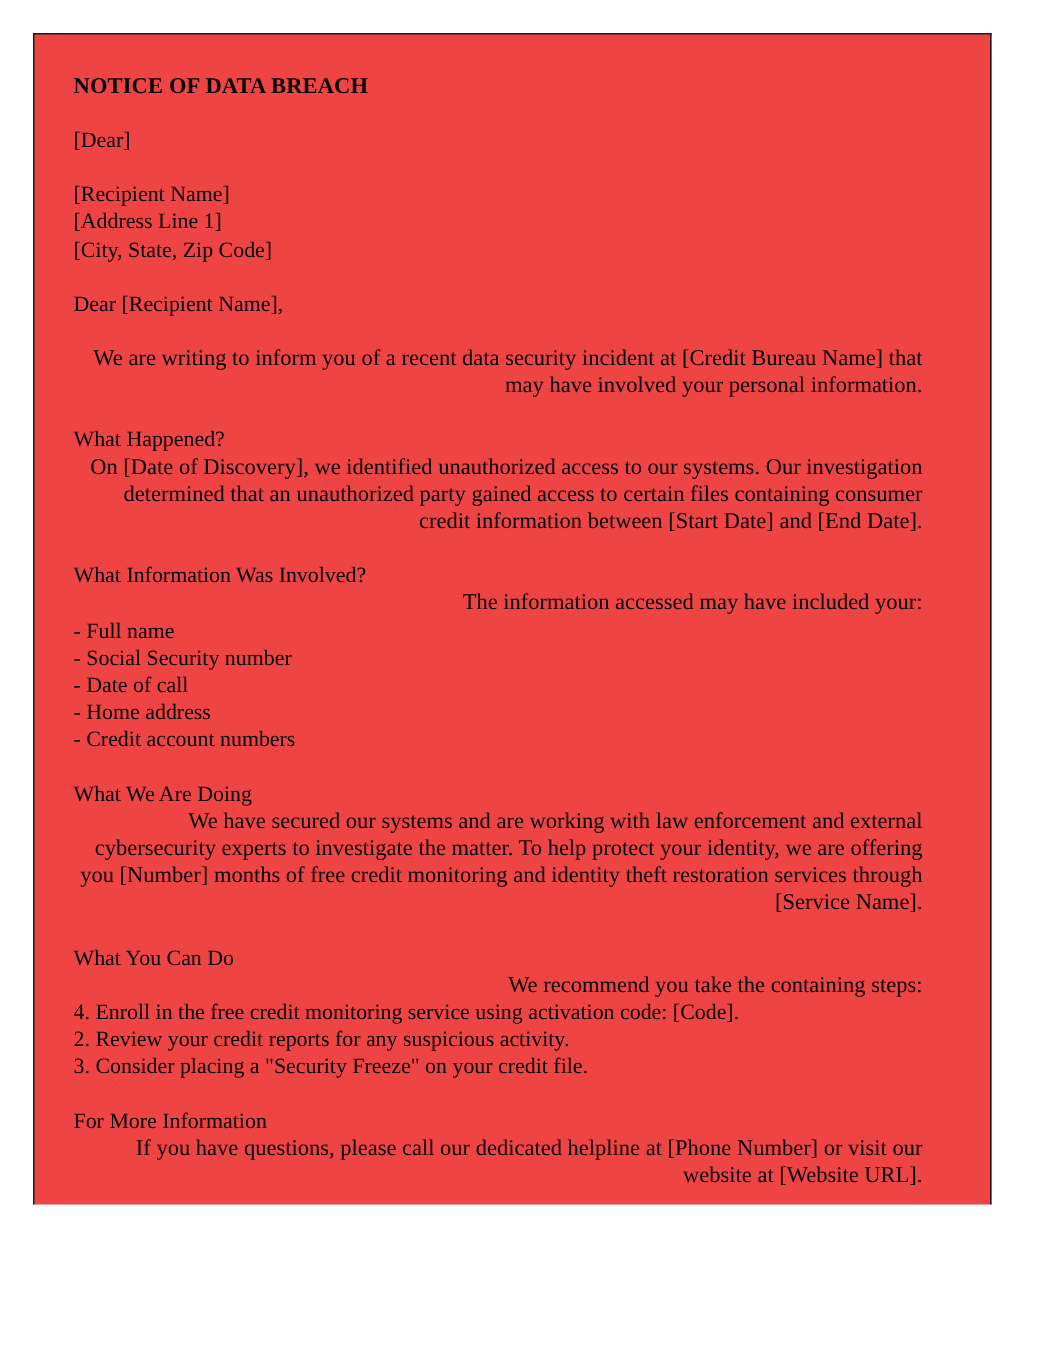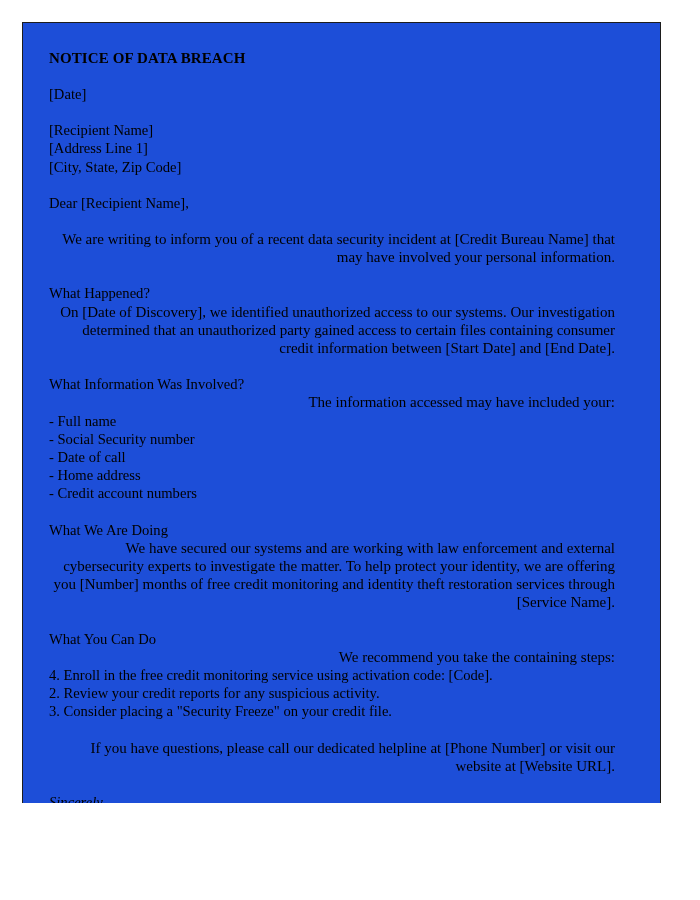"NOTICE OF DATA BREACH" #page { background: #1d4ed8 -> #ef4444 }
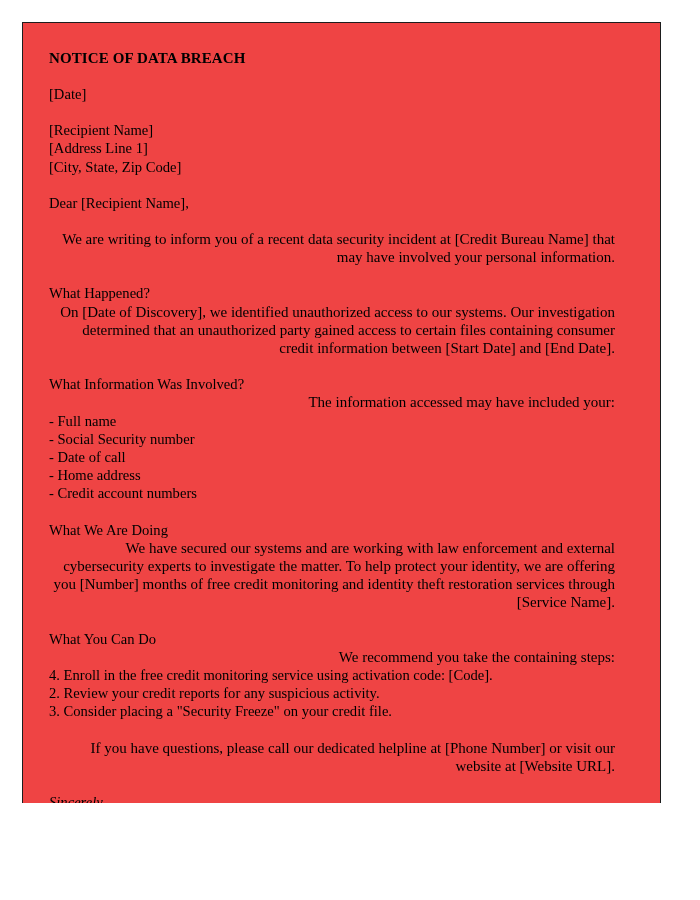"[Date]" span.line { text: Date -> Dear }
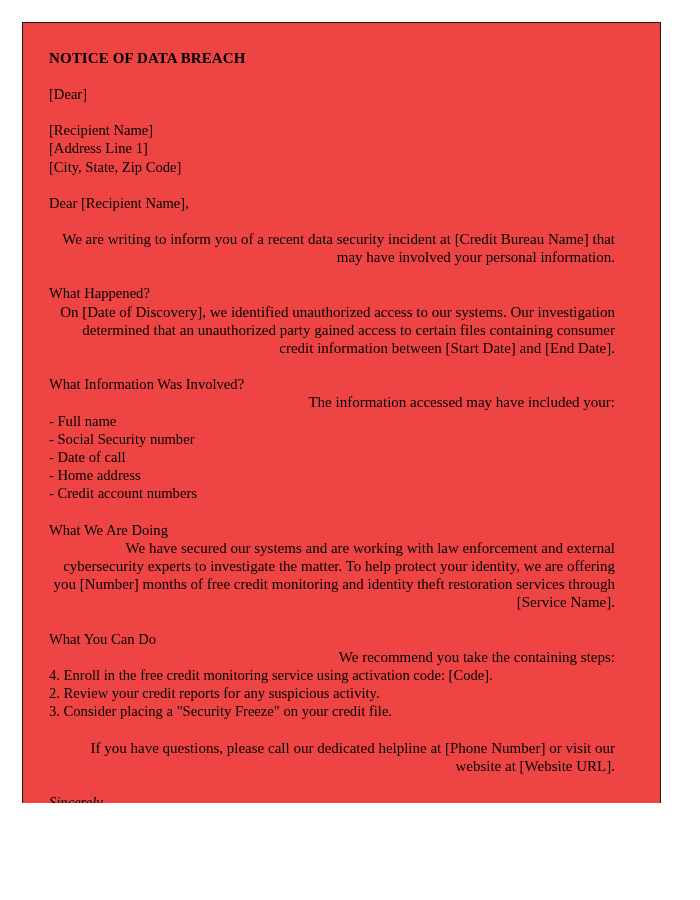"For More Information" span.sec-head { html: none -> <span>For More Information</span> }
